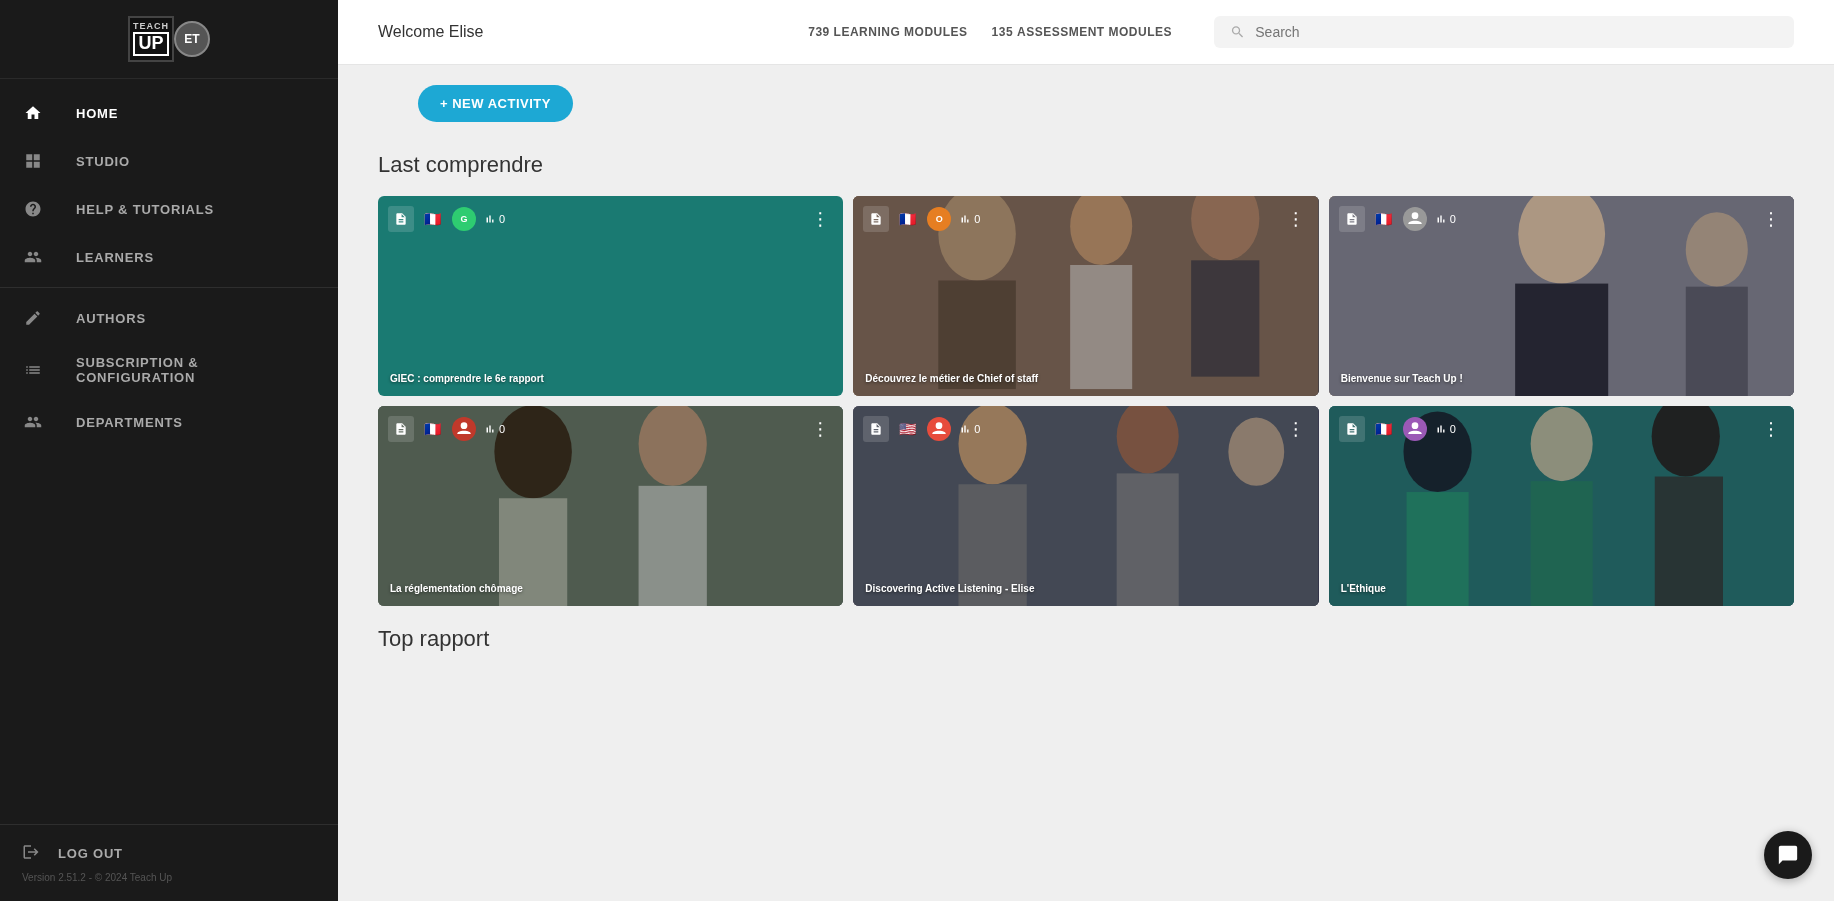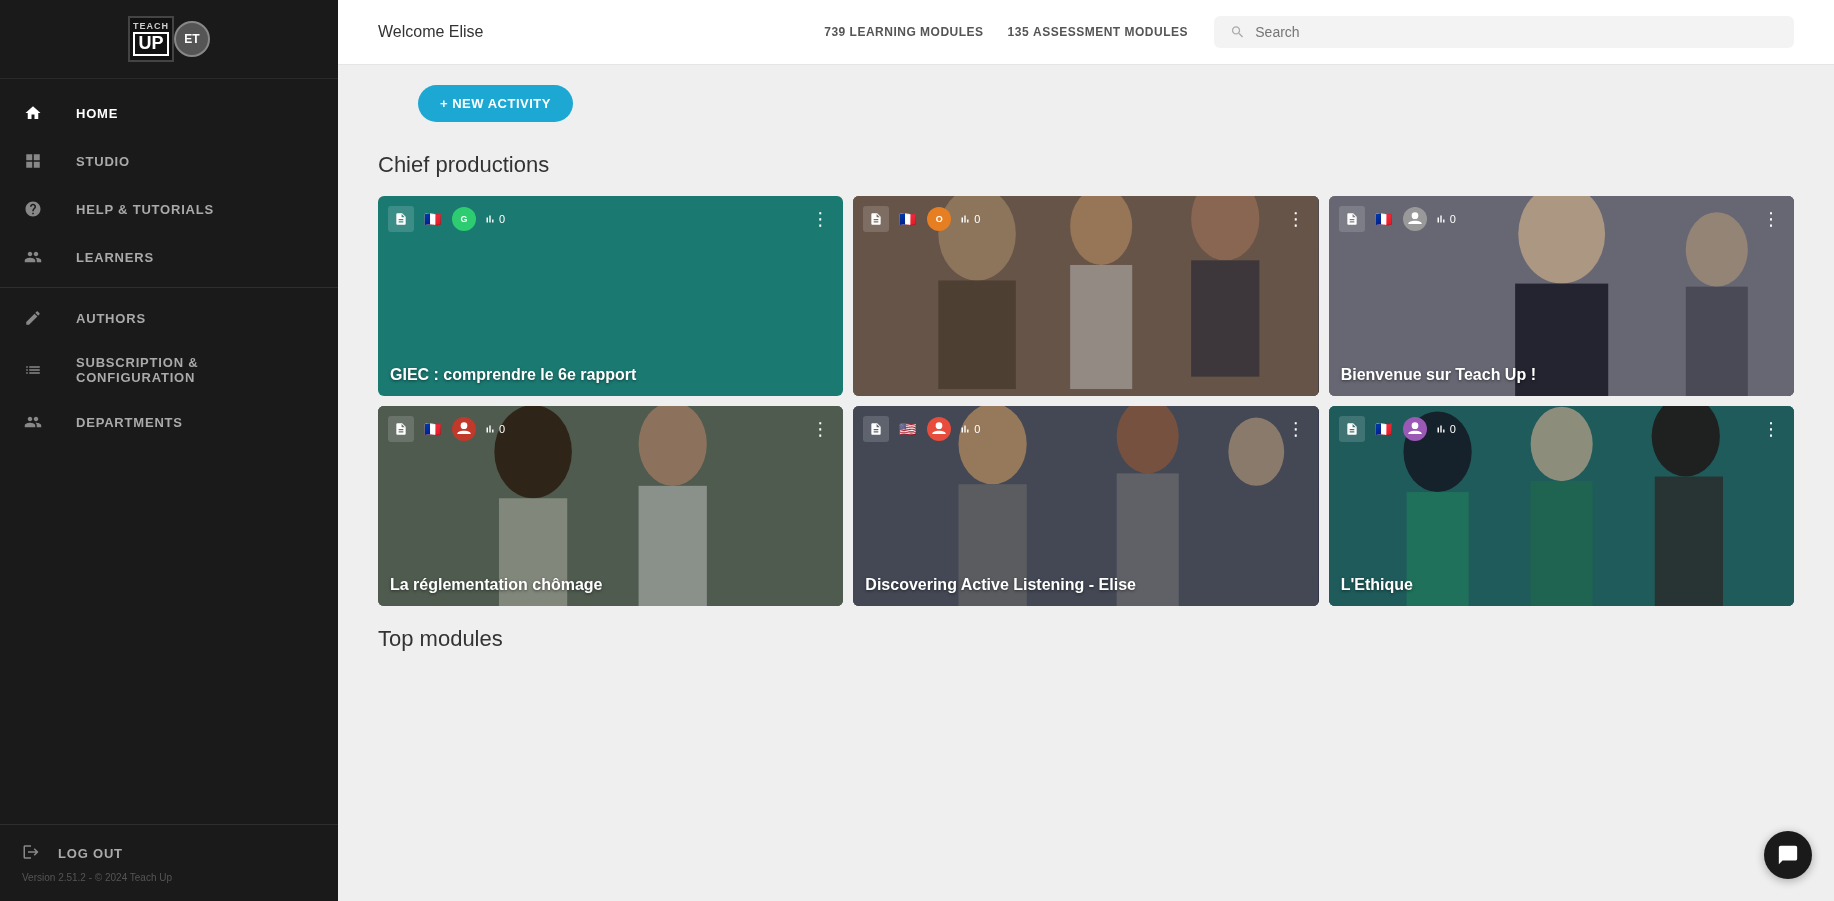"739 LEARNING MODULES" .top-bar-right { gap: 26px -> 42px }
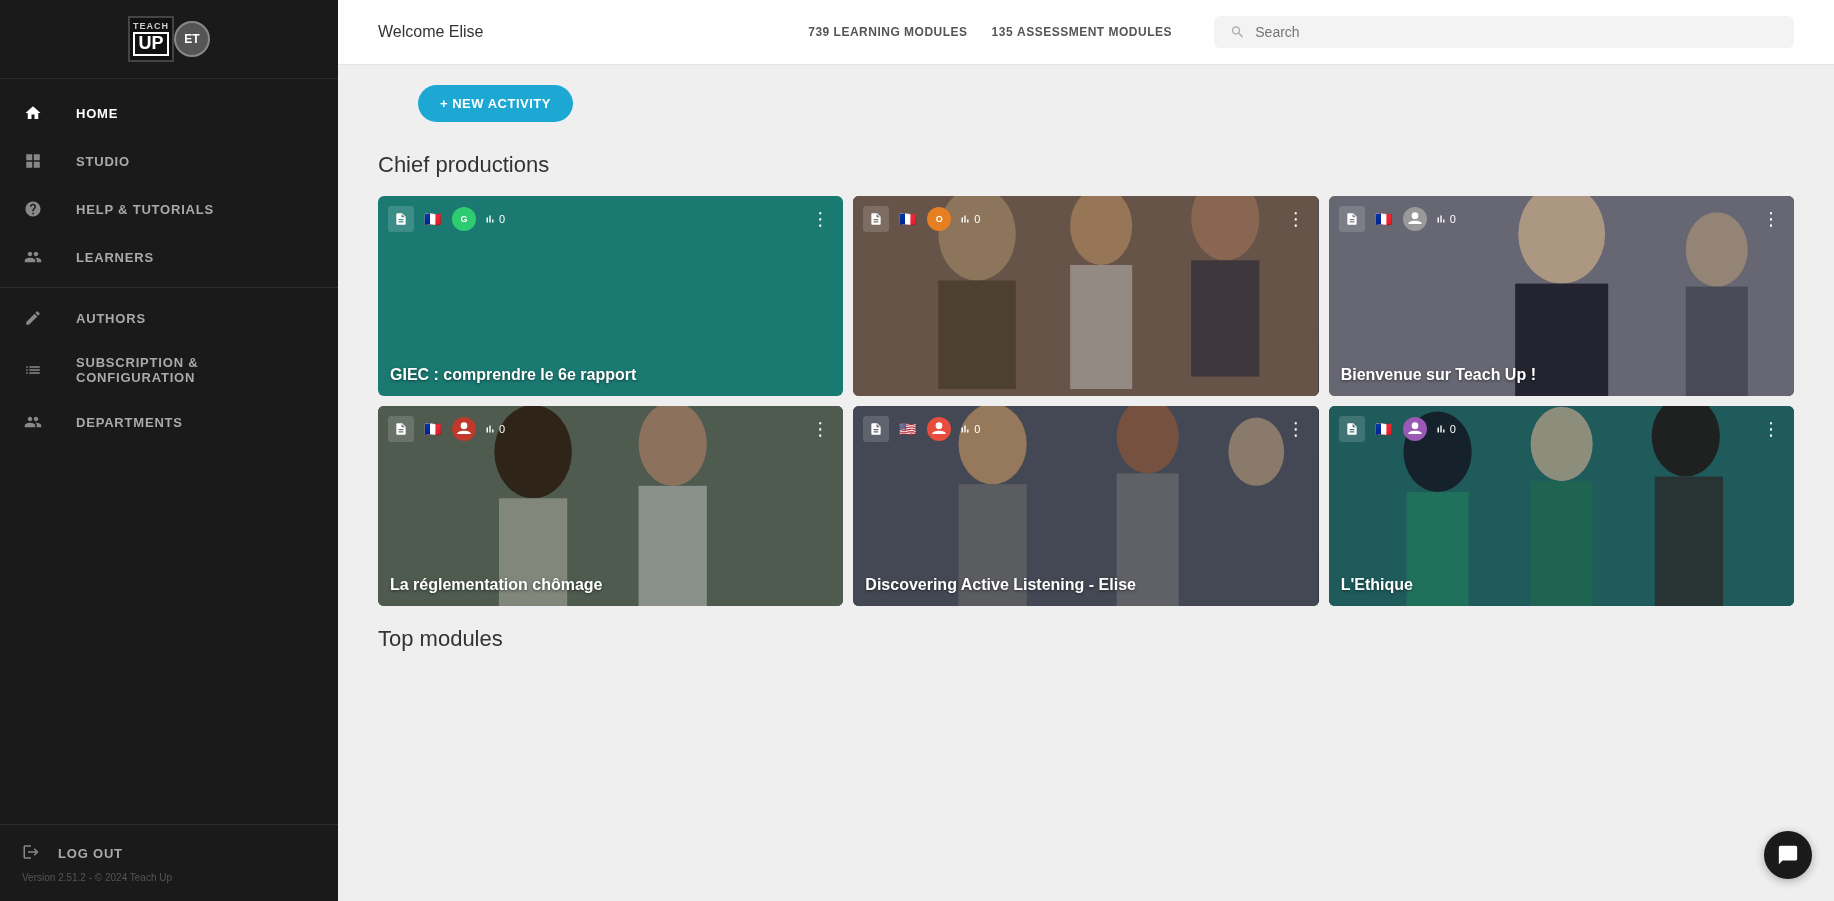"Chief productions" h2.section-title { text: Chief productions -> Last comprendre }
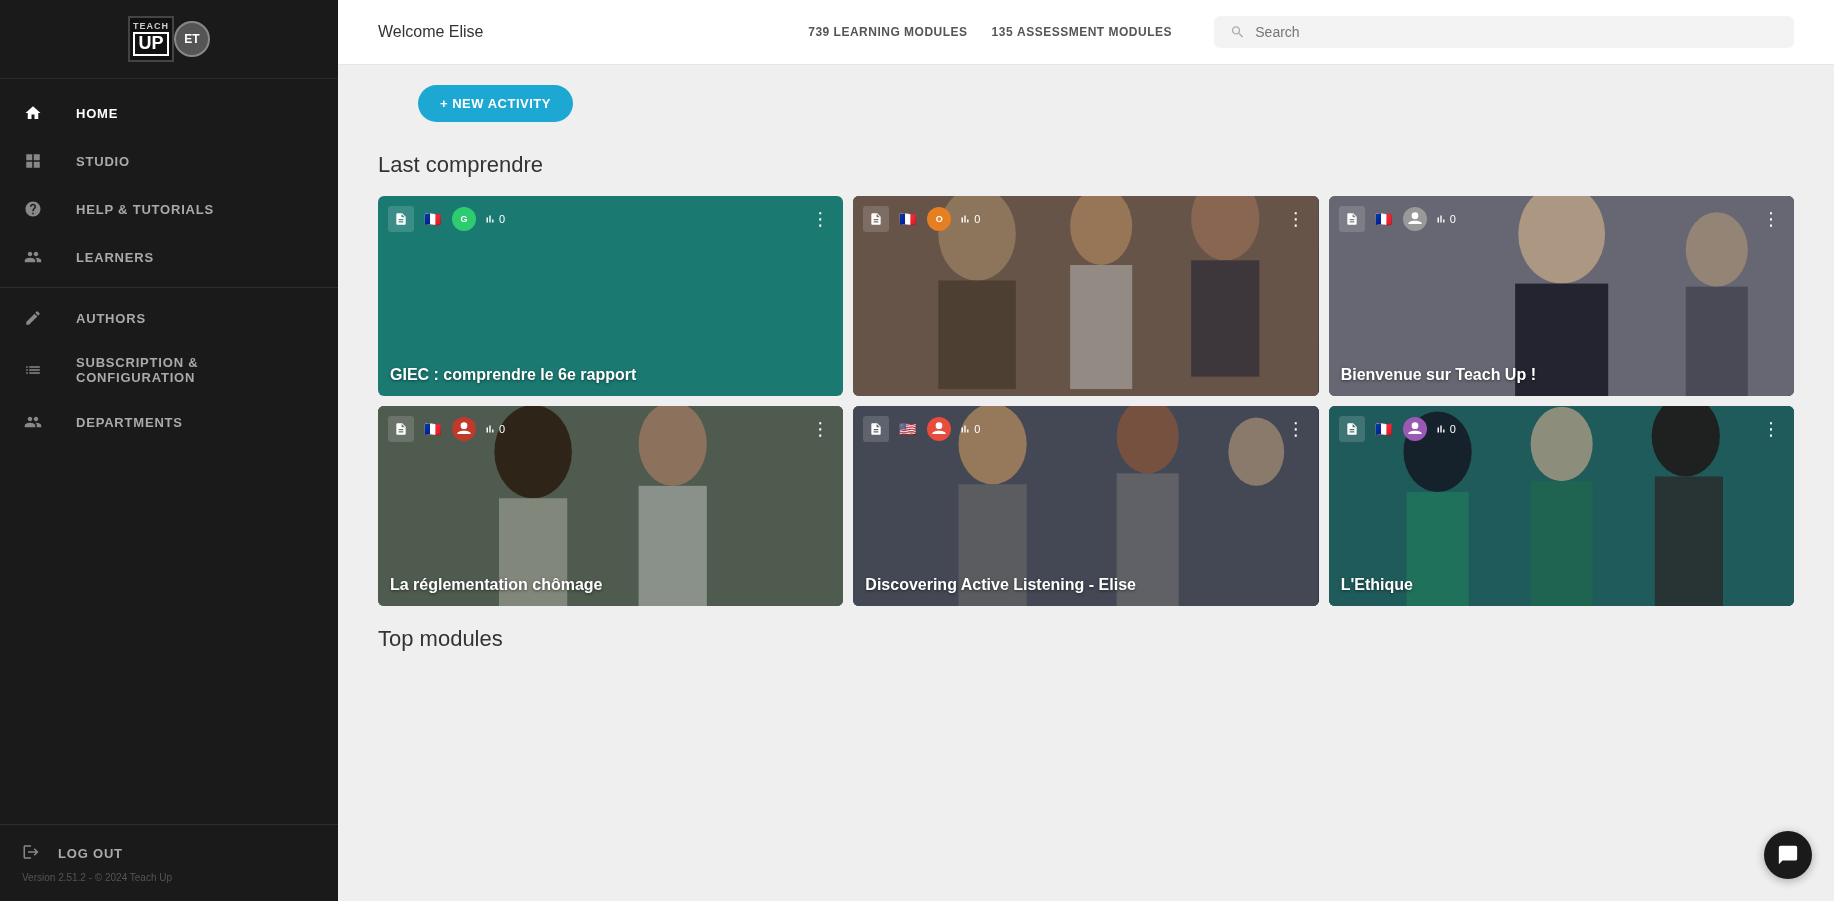"GIEC : comprendre le 6e" .prod-card-title { font-size: 16px -> 10px }
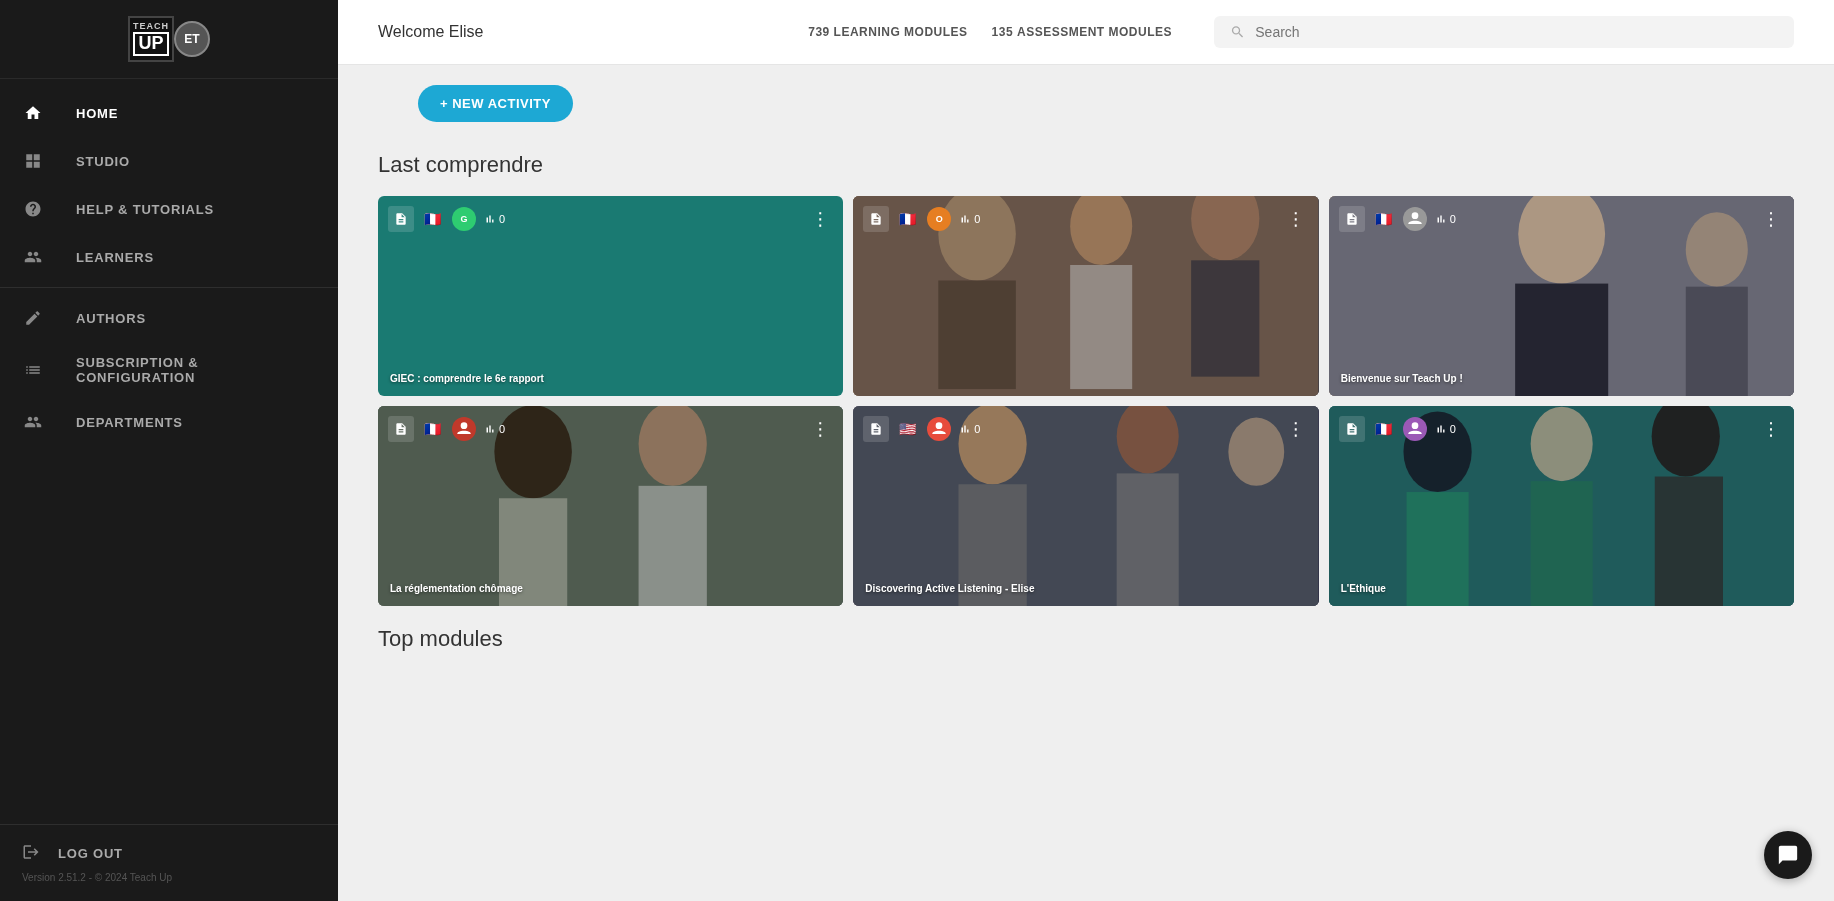"Découvrez le métier de Chief" div.prod-card-title { html: none -> <div>Découvrez le métier de Chief of staff</div> }
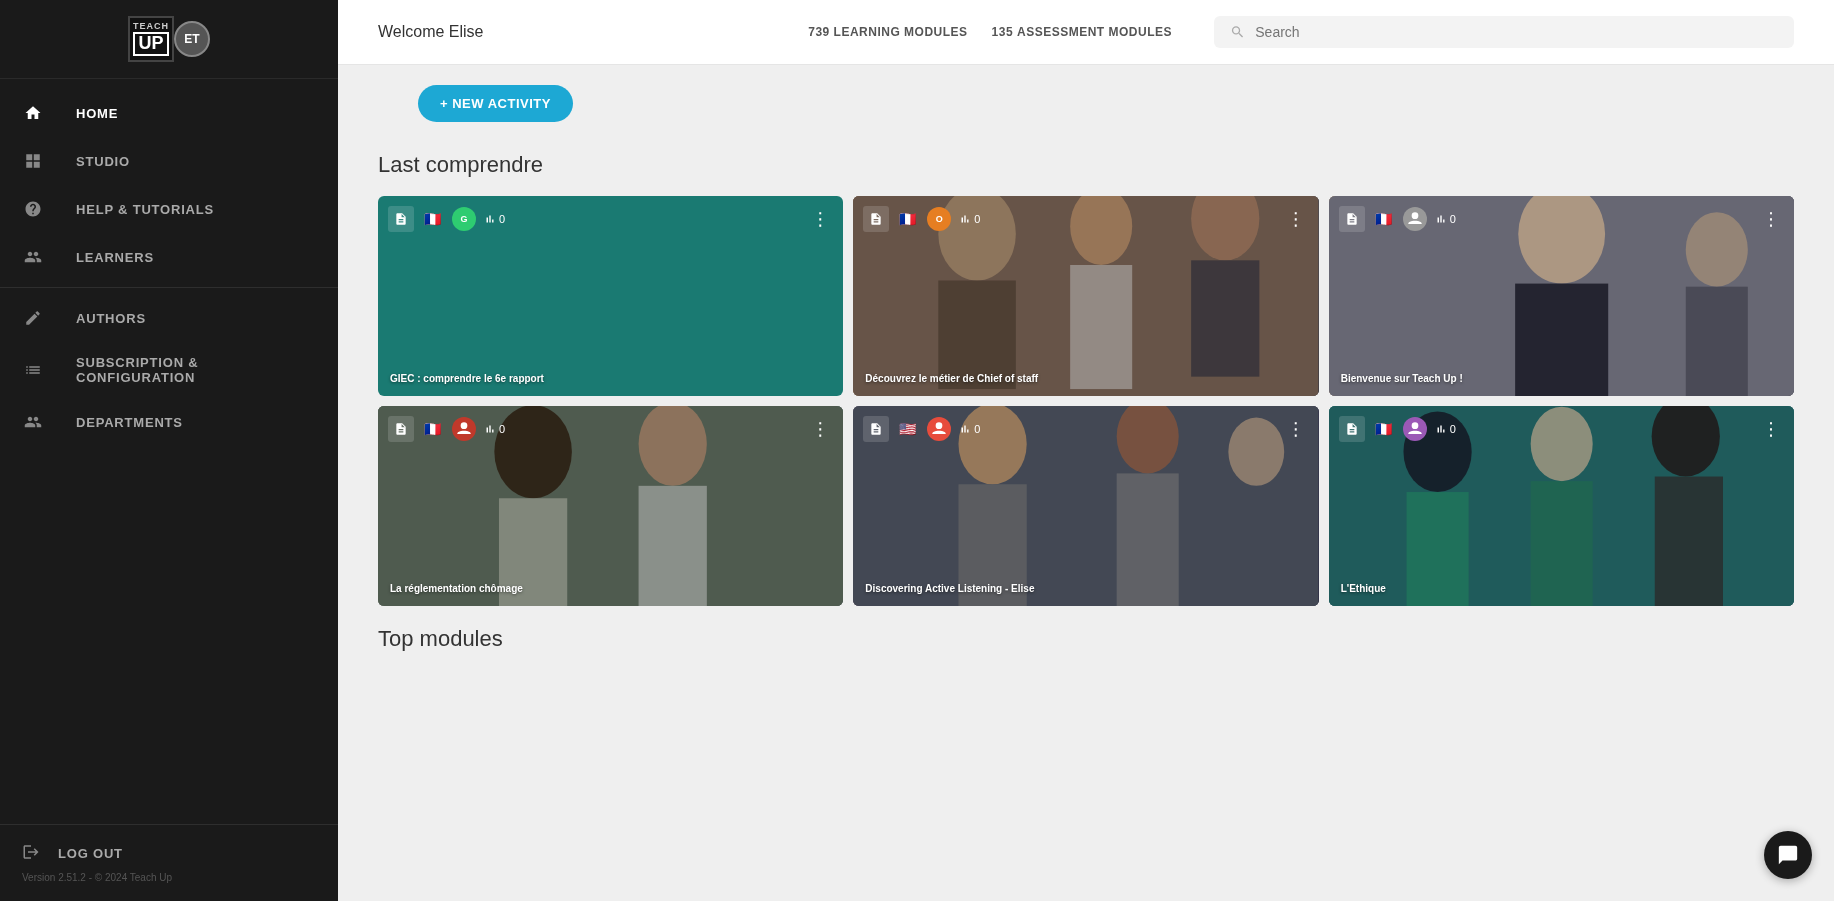"Top modules" h2.top-modules-title { text: modules -> rapport }
